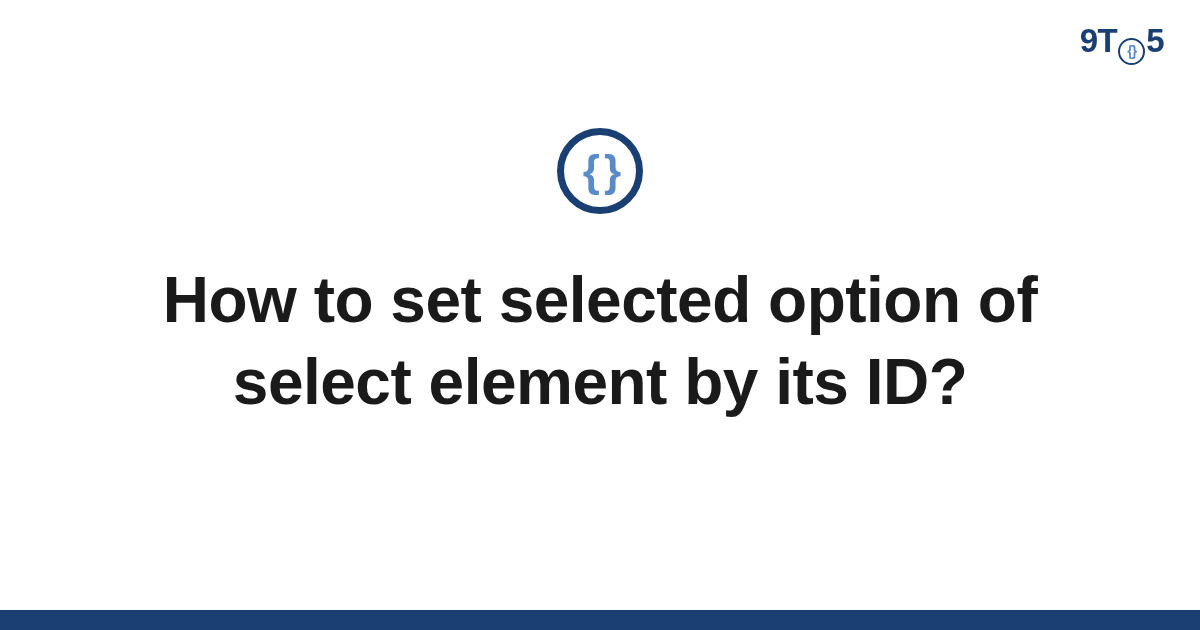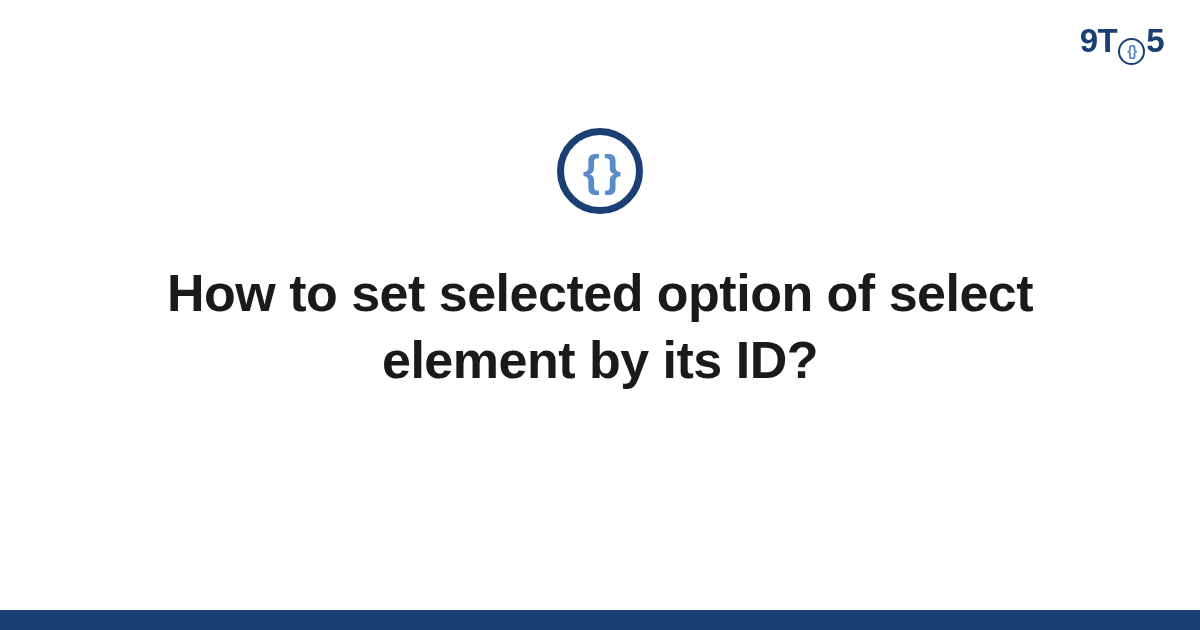"How to set selected option" .title { font-size: 52px -> 64px }
